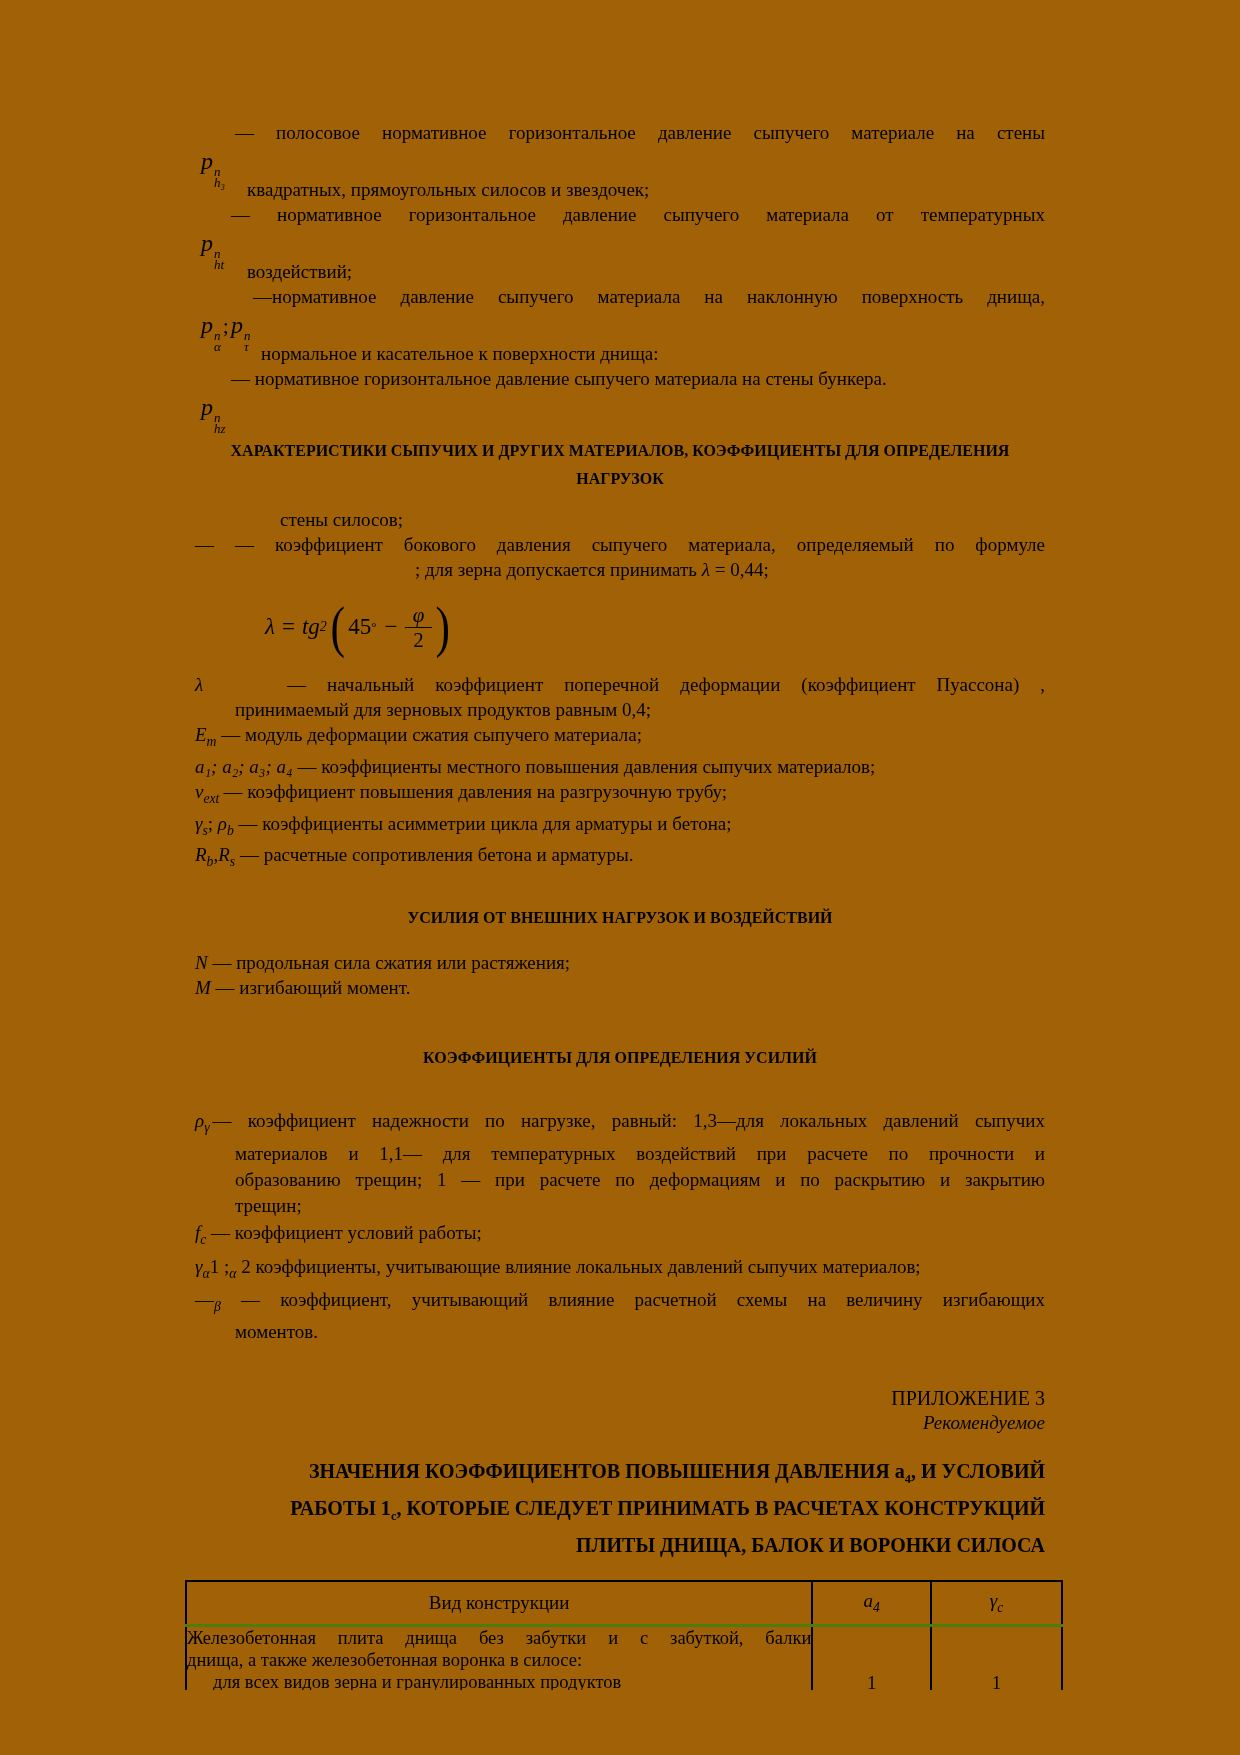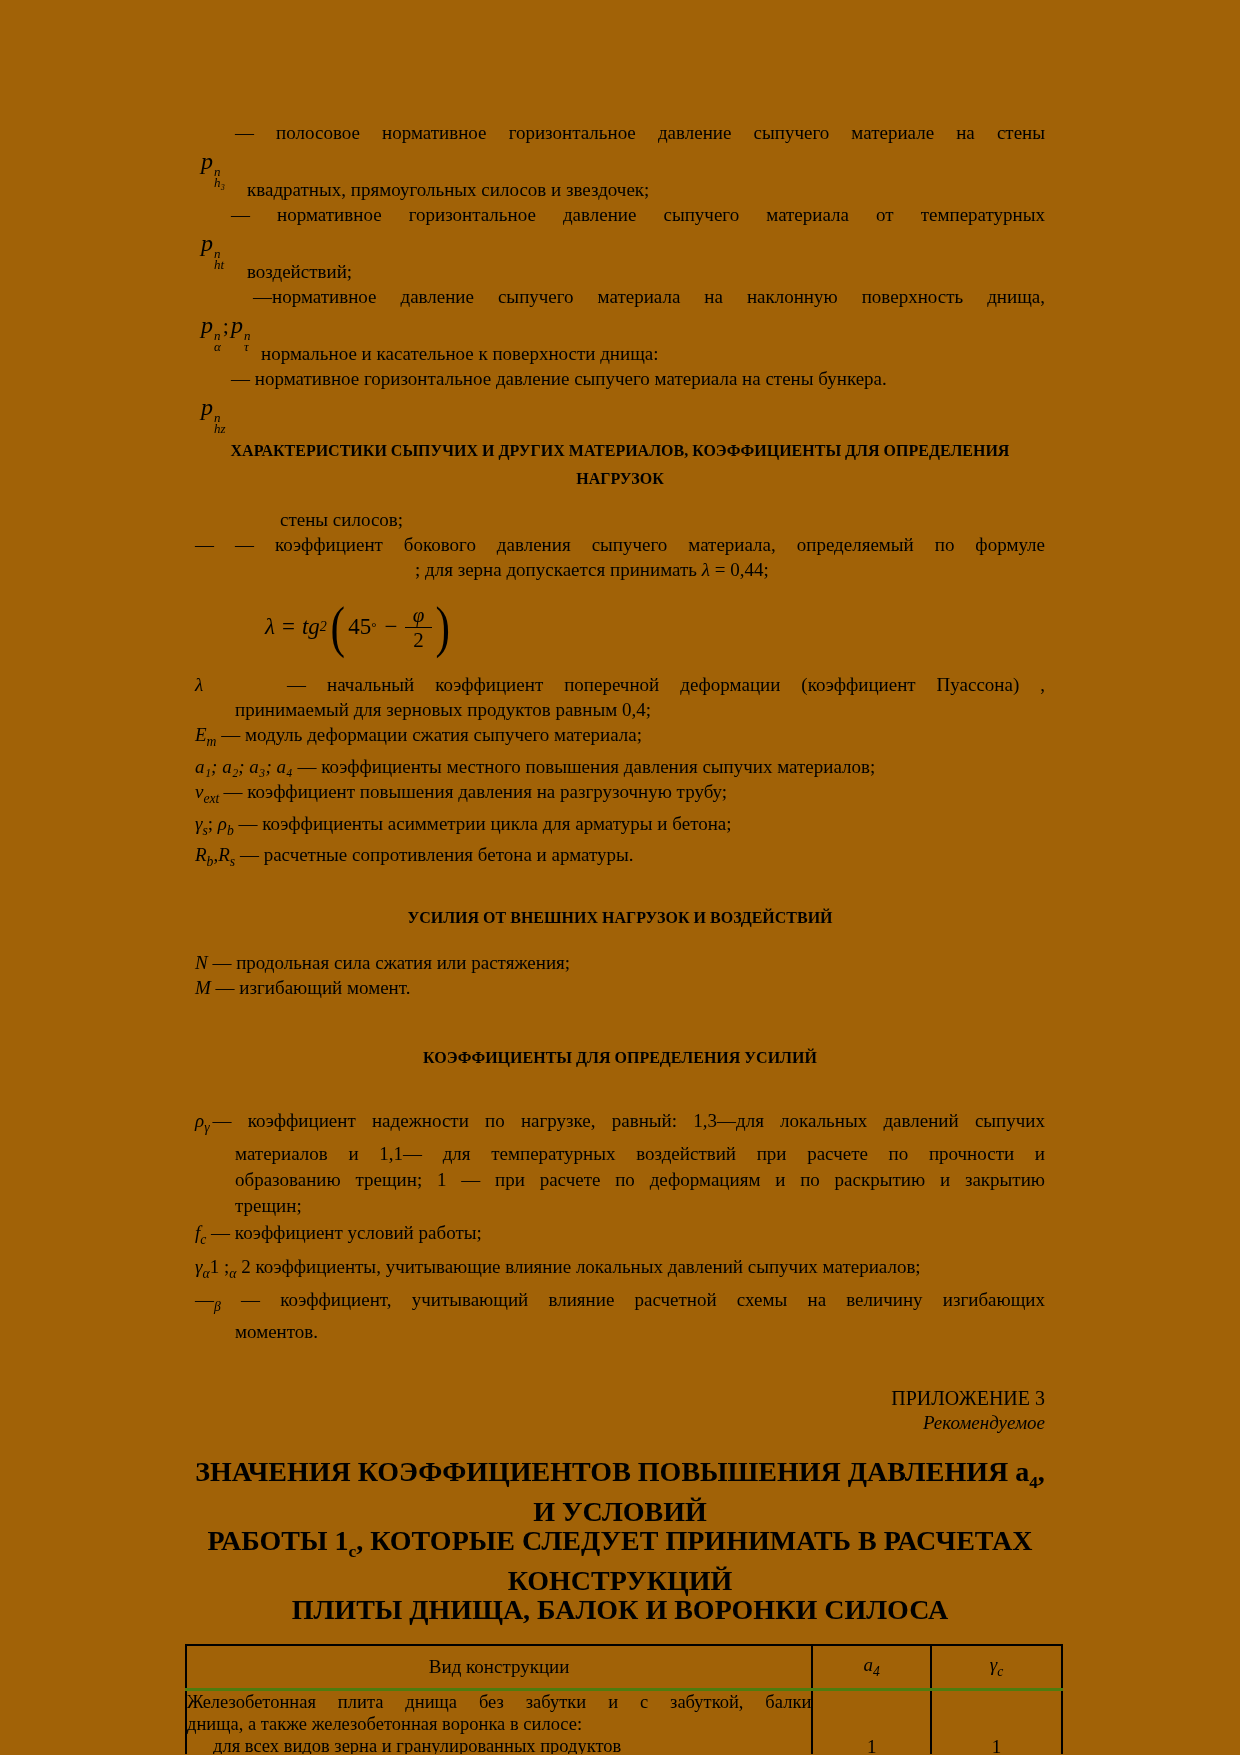"ЗНАЧЕНИЯ КОЭФФИЦИЕНТОВ ПОВЫШЕНИЯ" .big-title { font-size: 28px -> 20px; text-align: center -> right }
